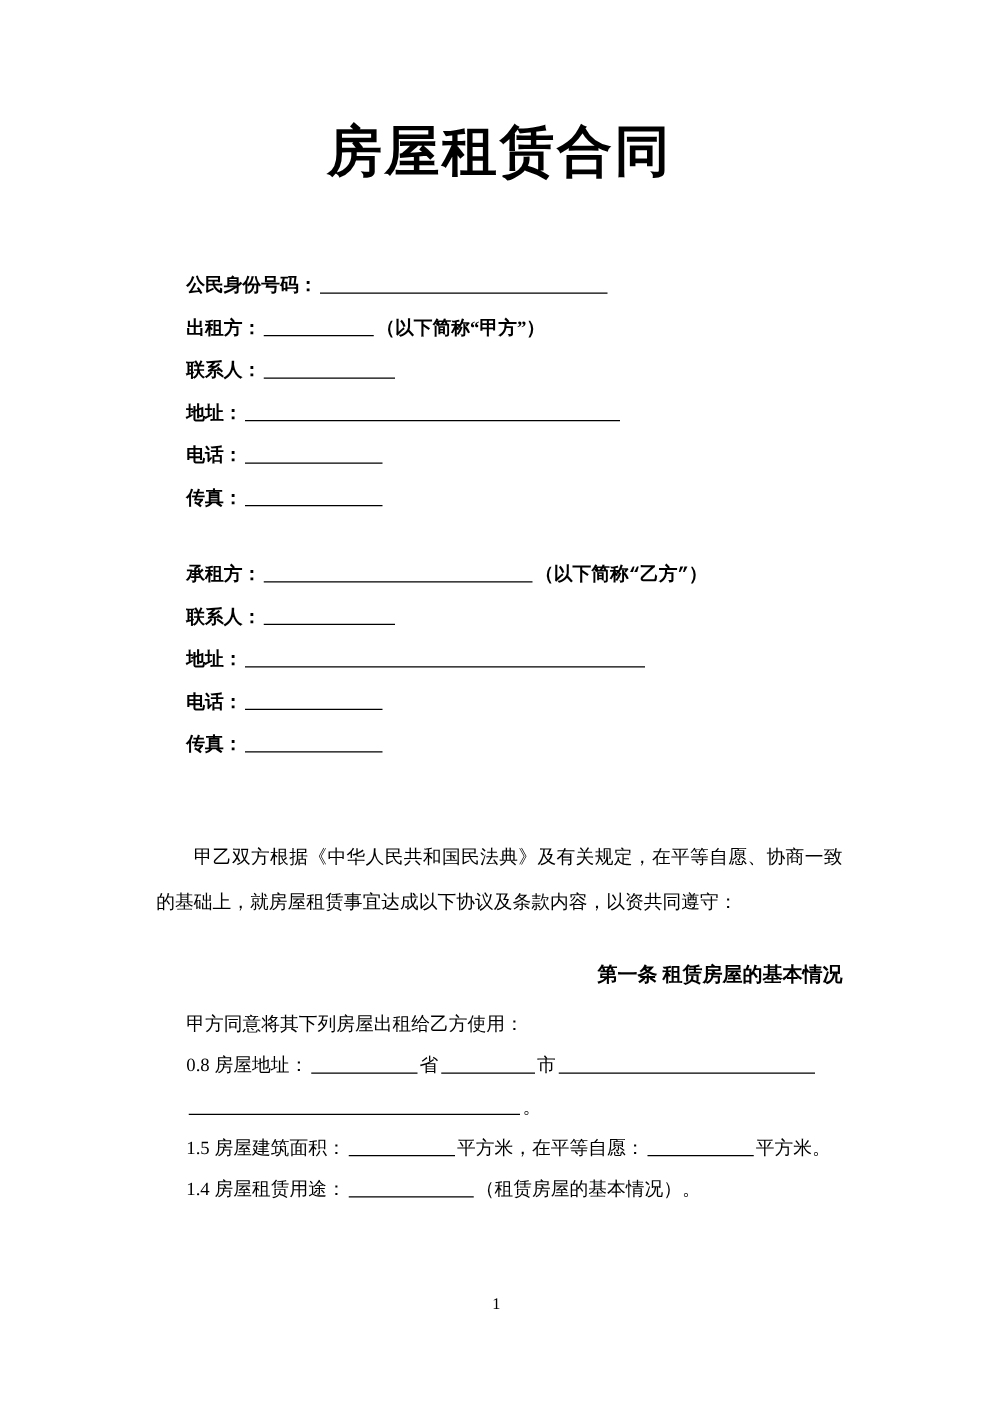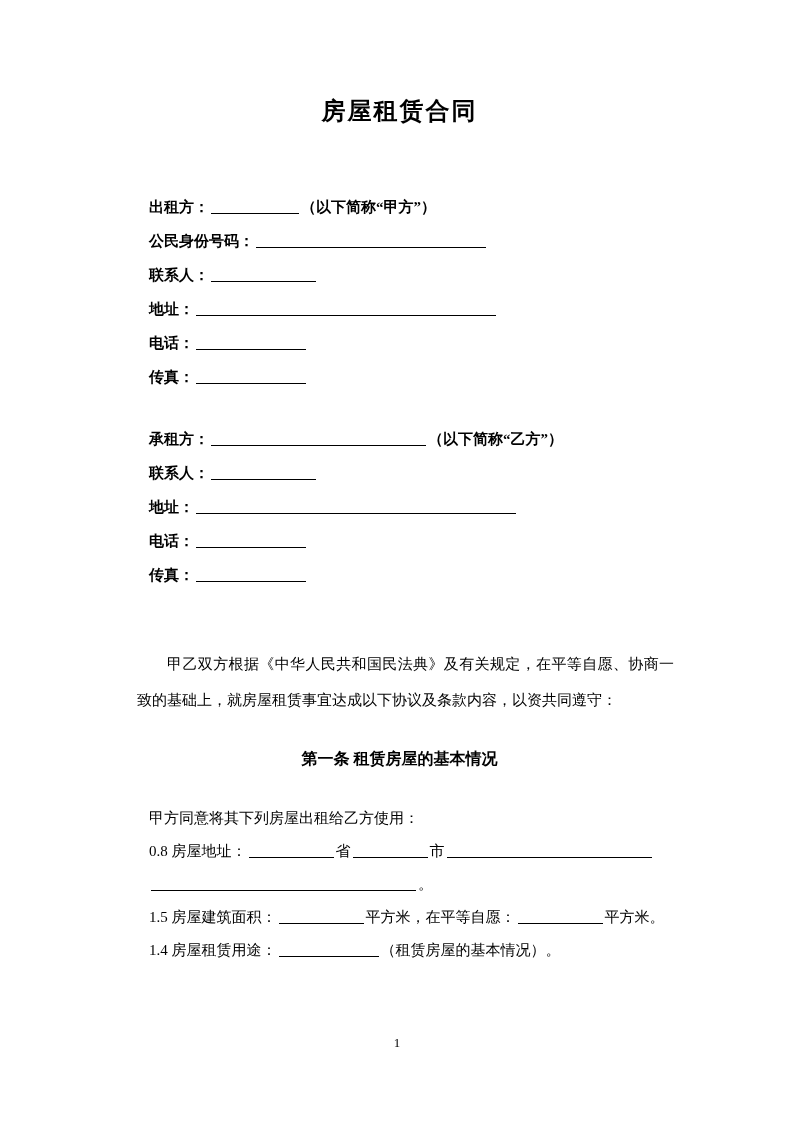"房屋租赁合同" .doc-title { font-size: 24px -> 44px }
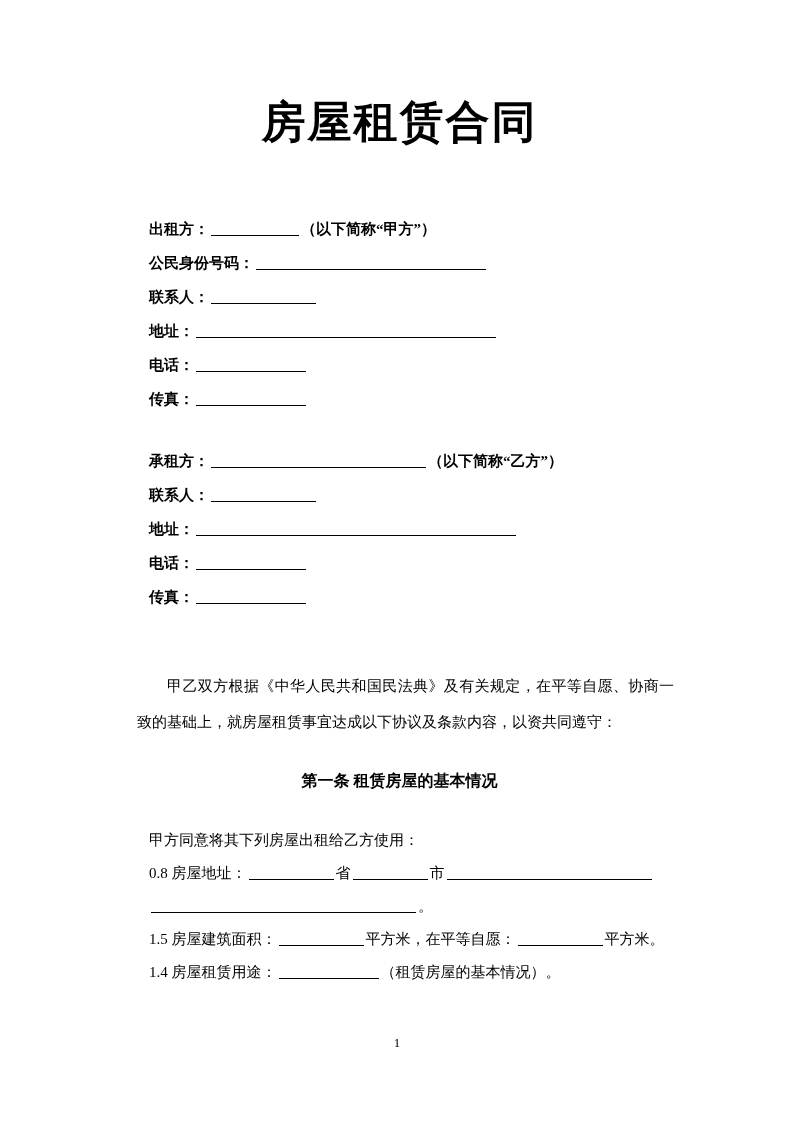"出租方： （以下简称“甲方”）" div.field-line { order: before "公民身份号码：" -> after "公民身份号码：" }
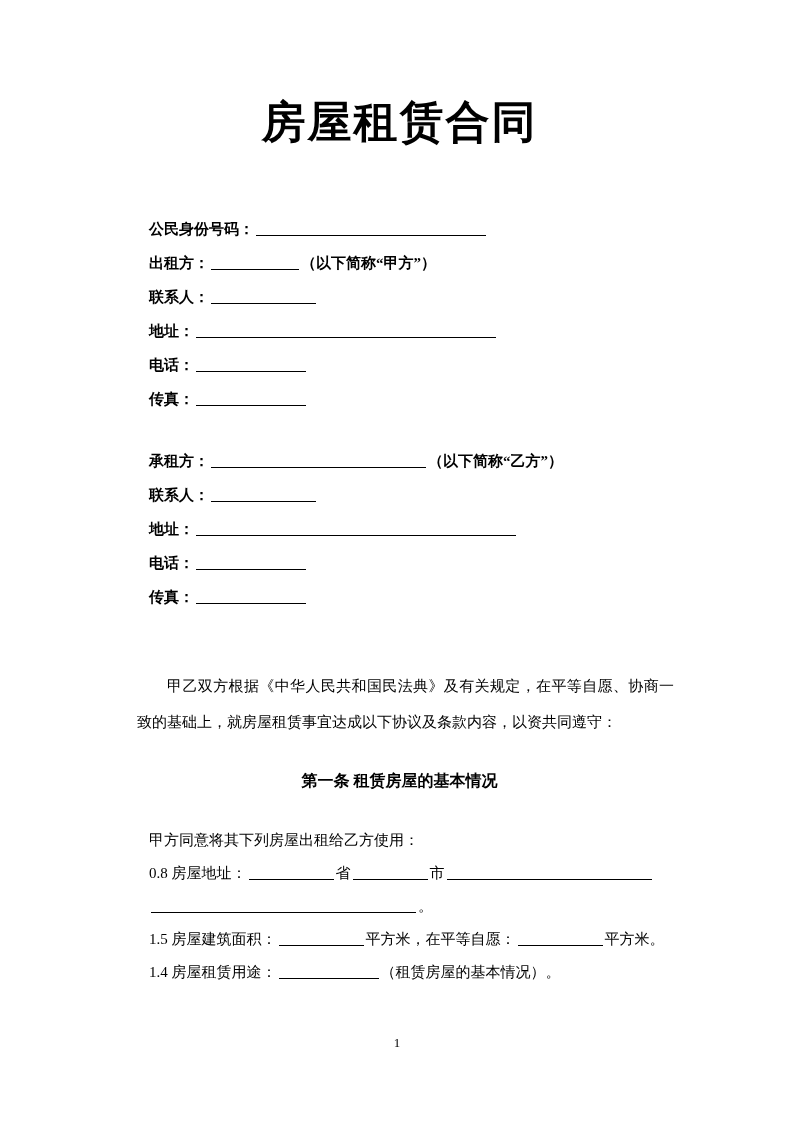"承租方： （以下简称“乙方”）" .group-gap { font-family: none -> Liberation Mono, monospace }
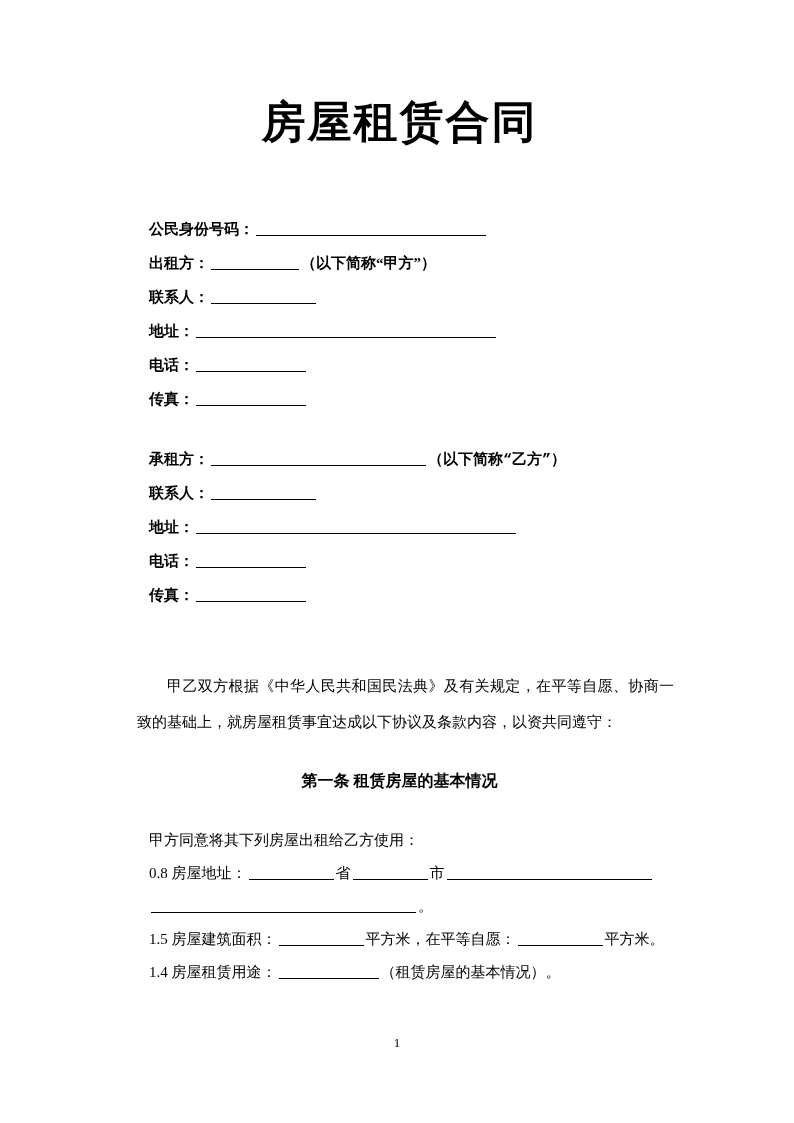"甲乙双方根据《中华人民共和国民法典》及有关规定，在平等自愿、协商一致的基础上，就" .preamble { margin: 54px 0 0 12px -> 54px 0 0 0 }
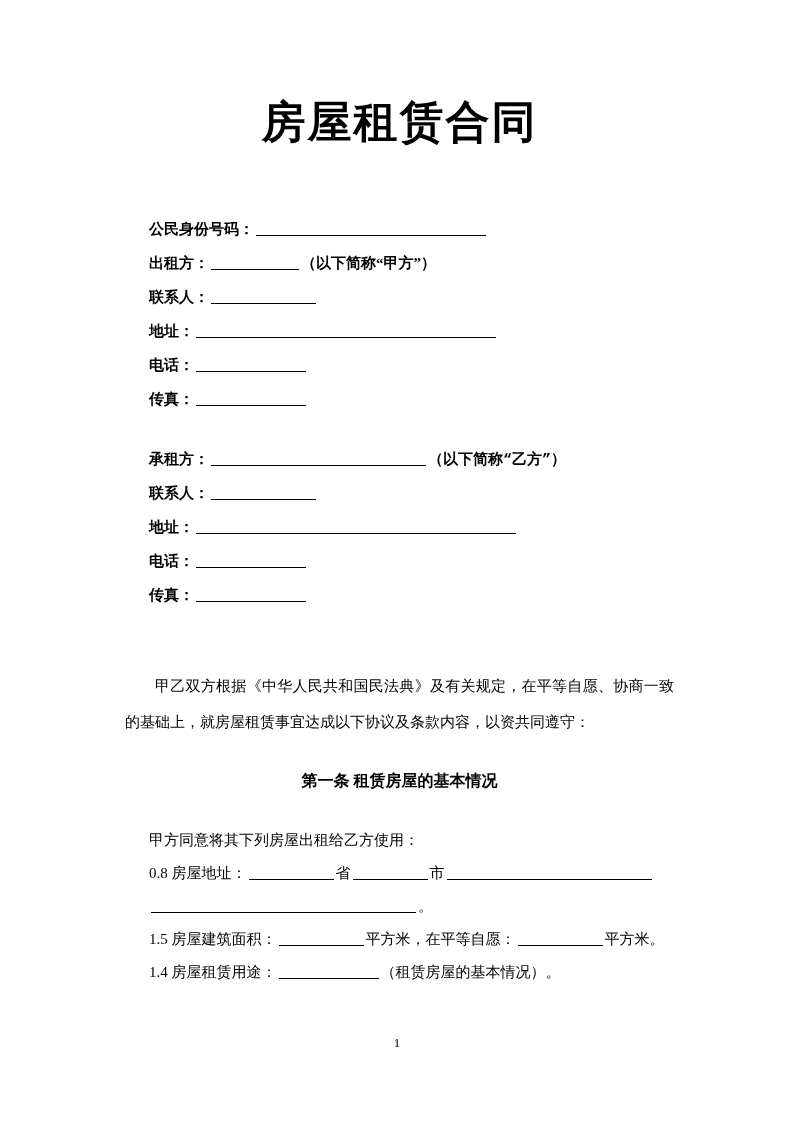"第一条 租赁房屋的基本情况" .section-heading { text-align: center -> right }
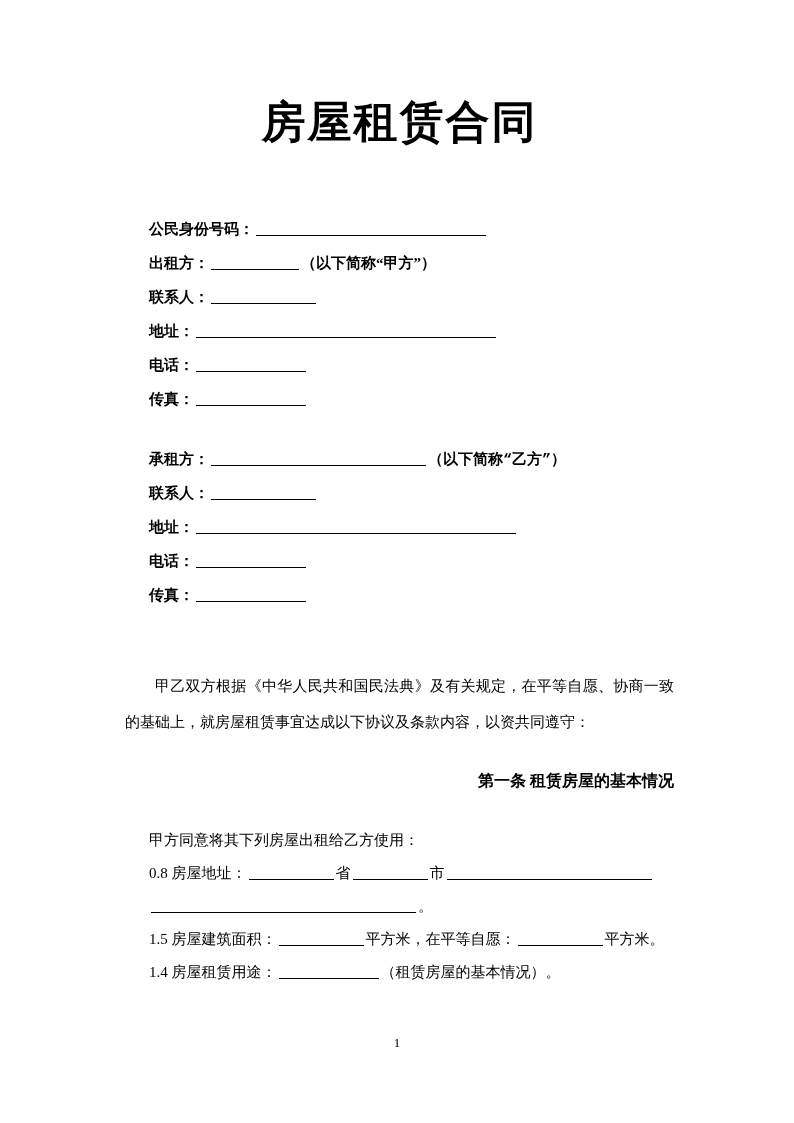"甲方同意将其下列房屋出租给乙方使用：" .clause-first { margin-top: 28px -> 8px }
